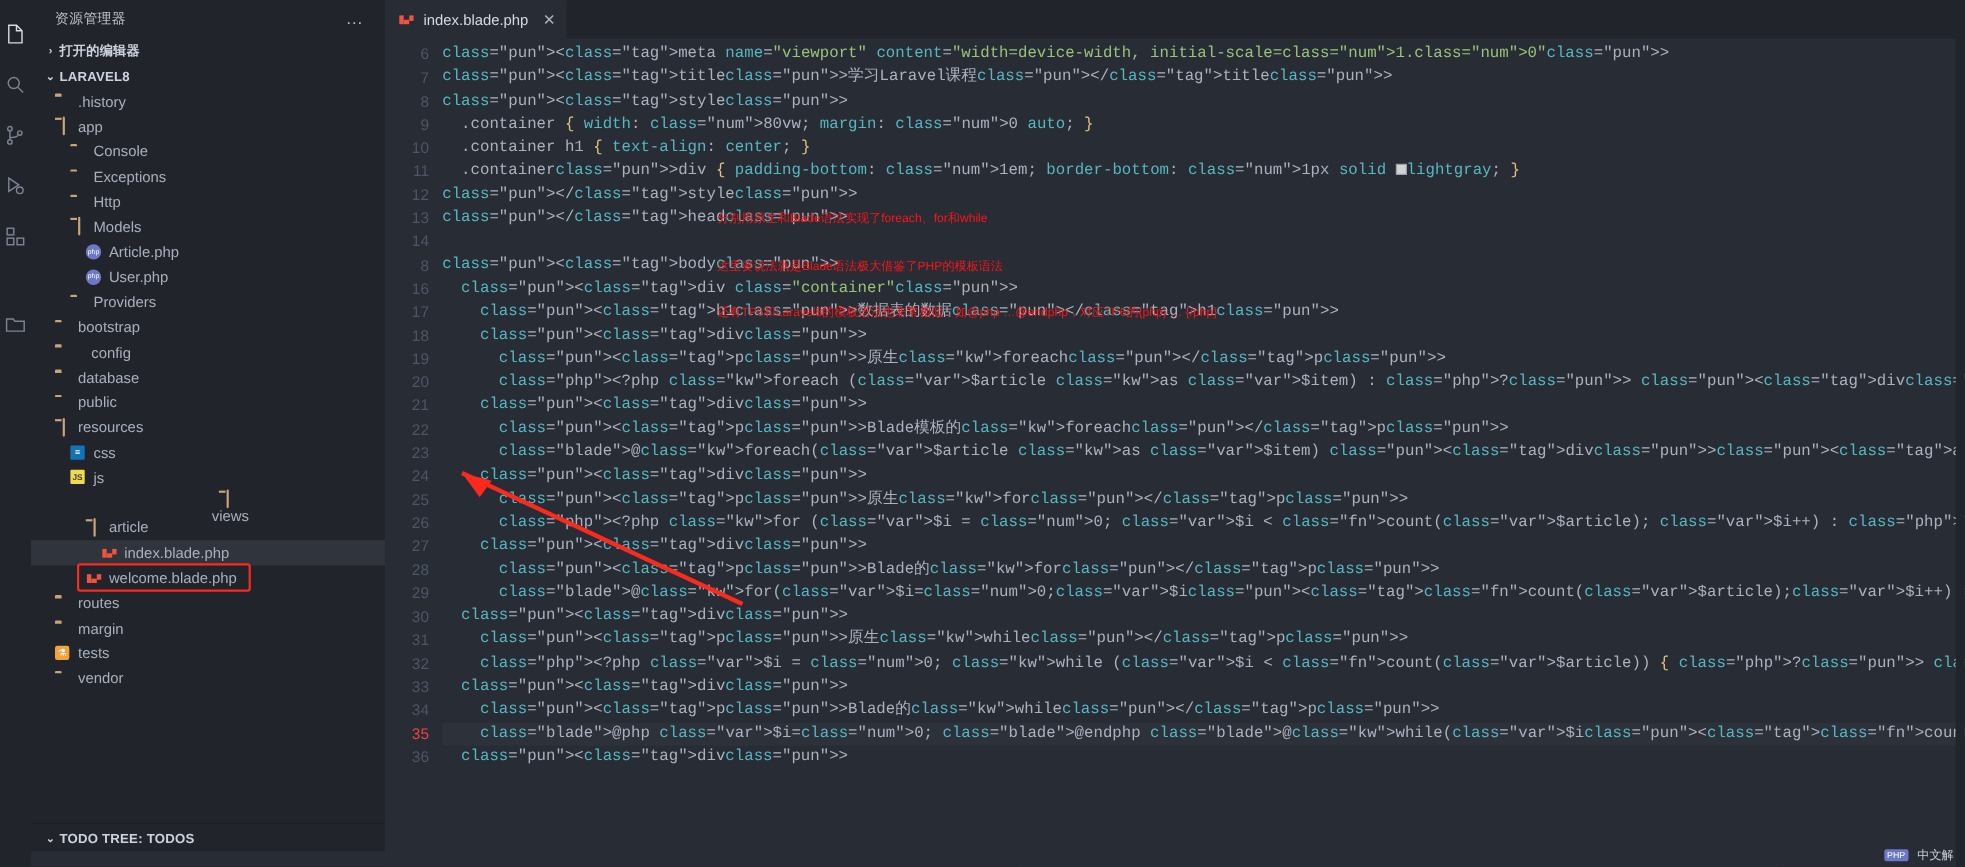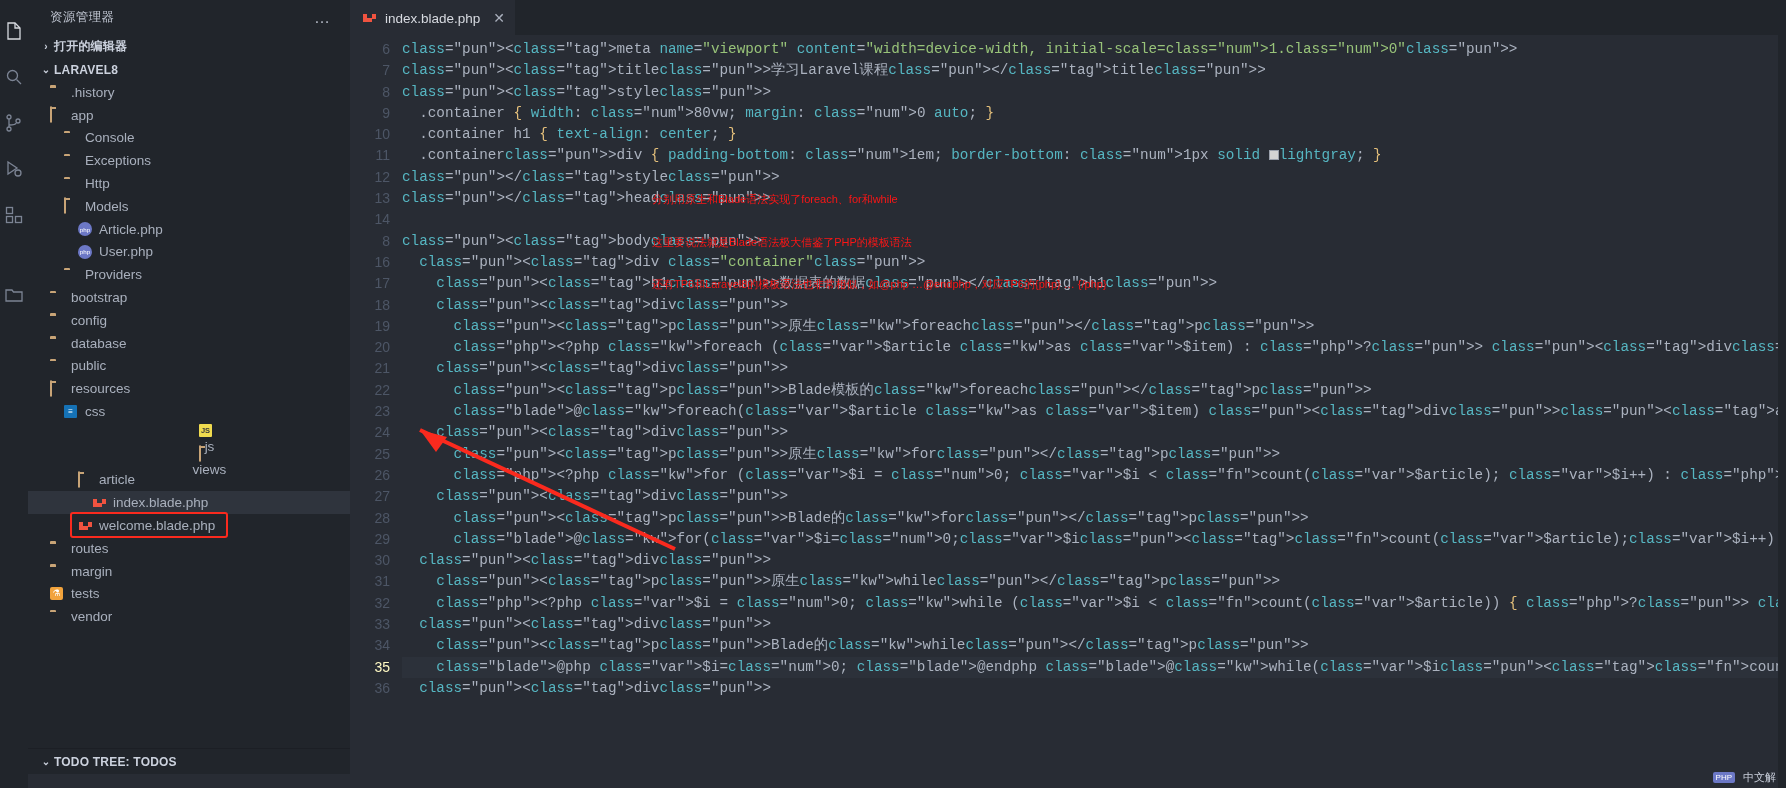".history" #tree { text-align: none -> center }
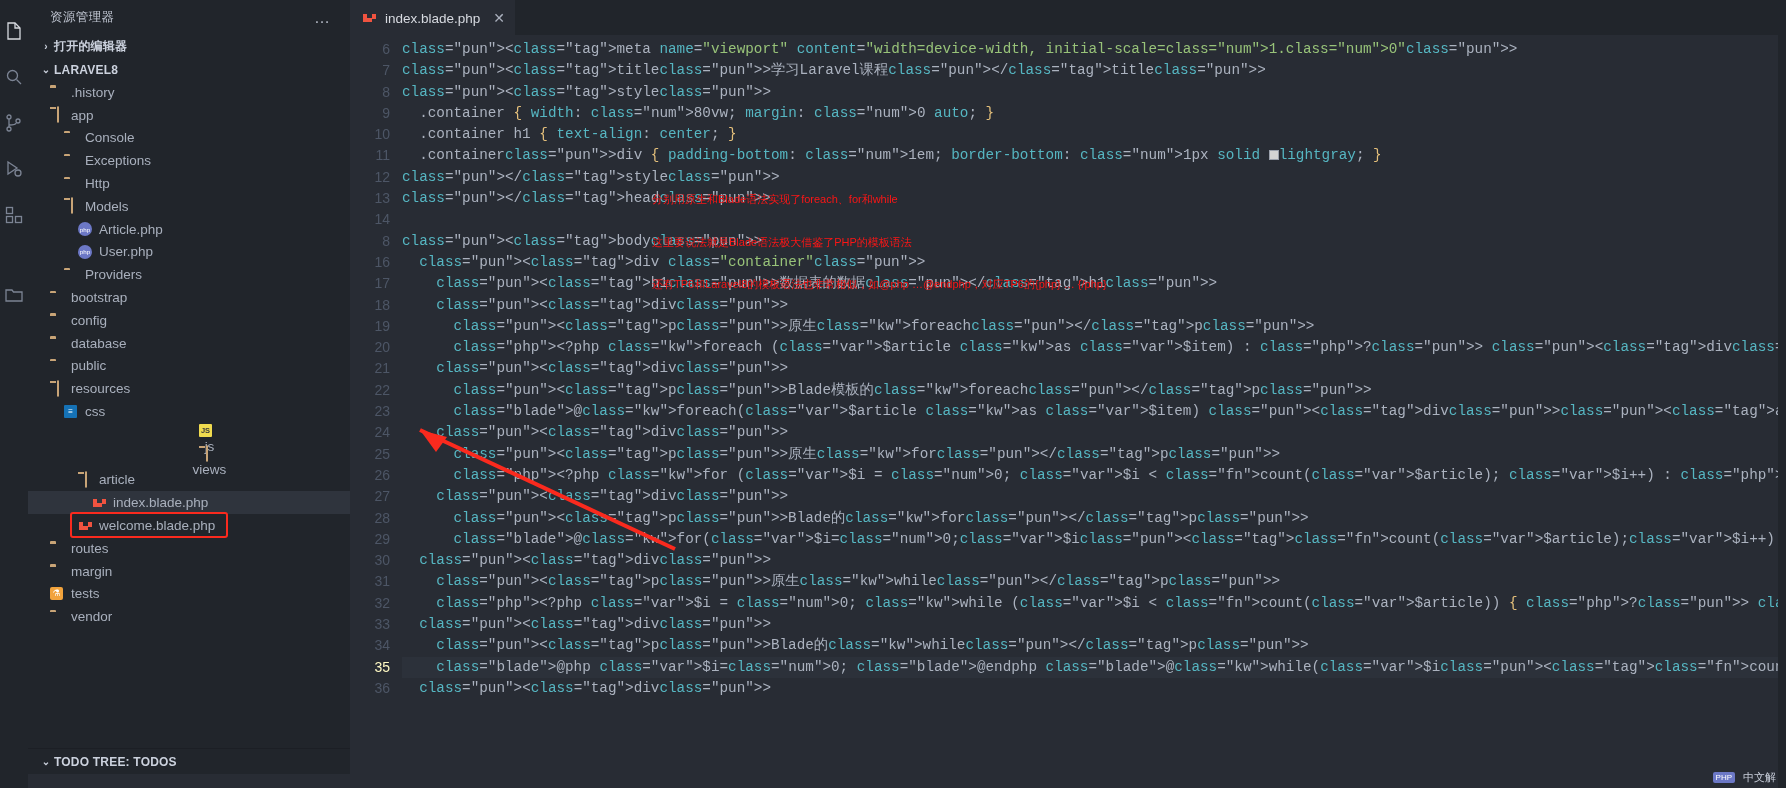"config" div.row { gap: none -> 12px }
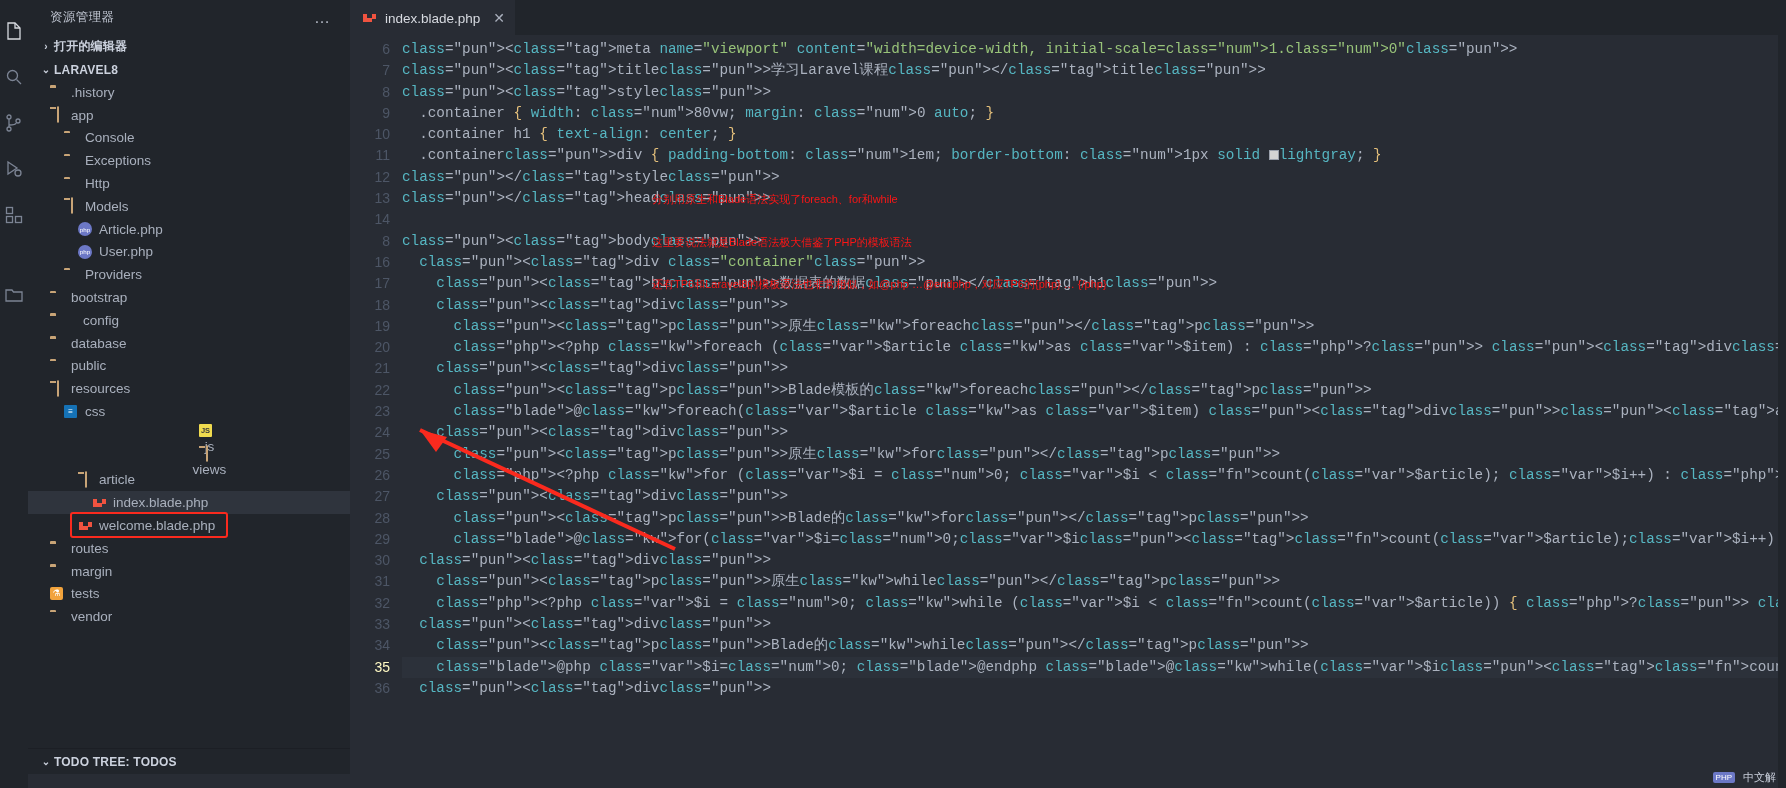"JS" div.row { flex-direction: column -> none }
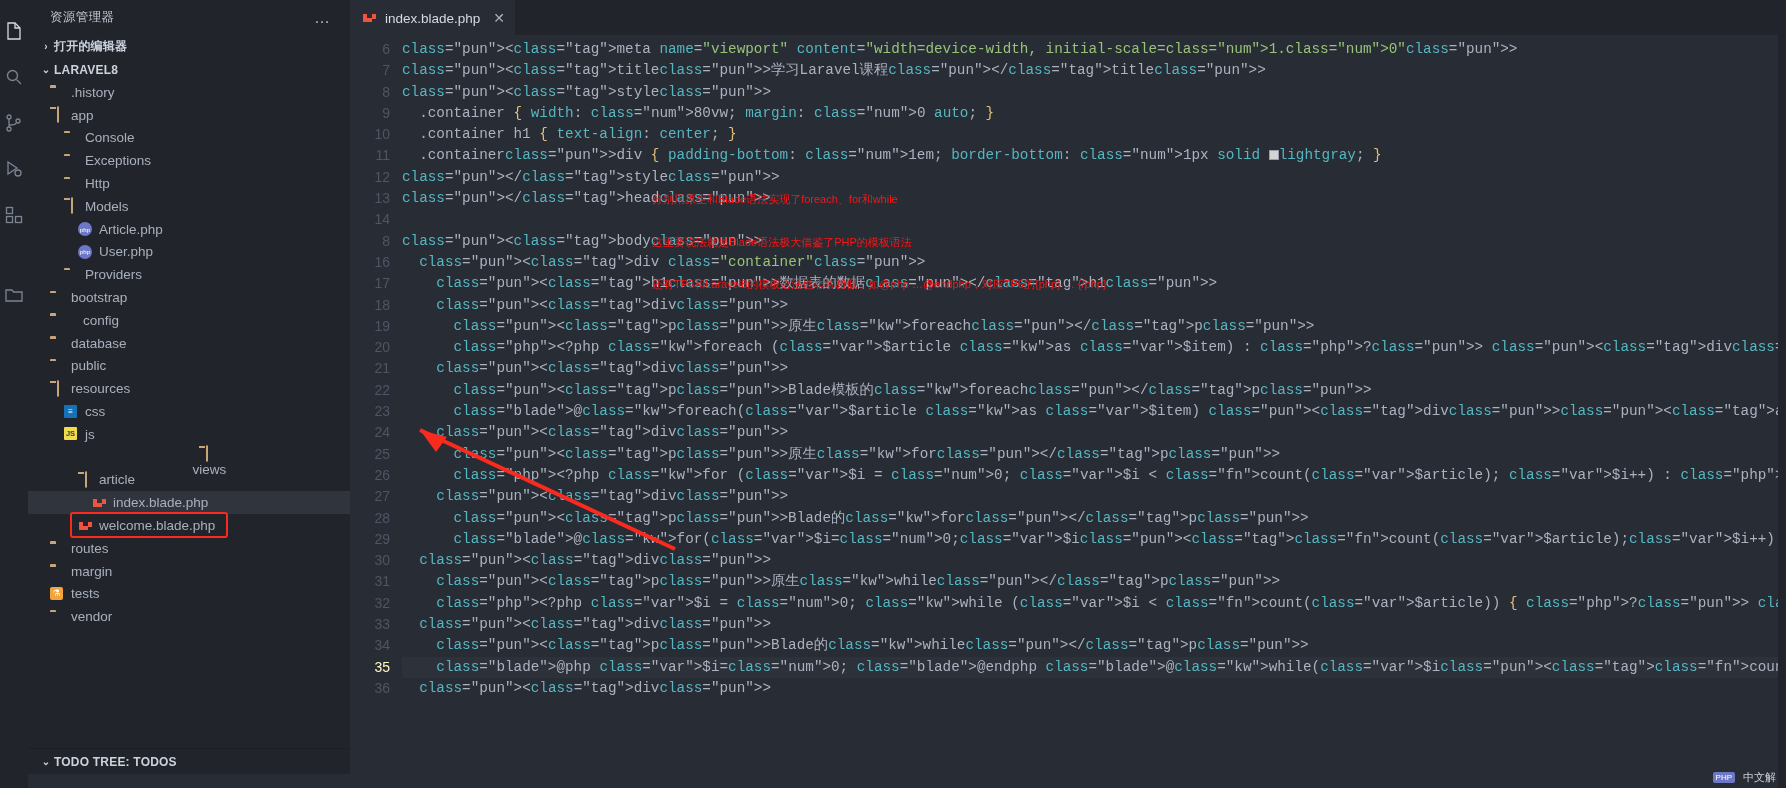"35" #gutter div.cur { color: #fef9c3 -> #ef4444 }
